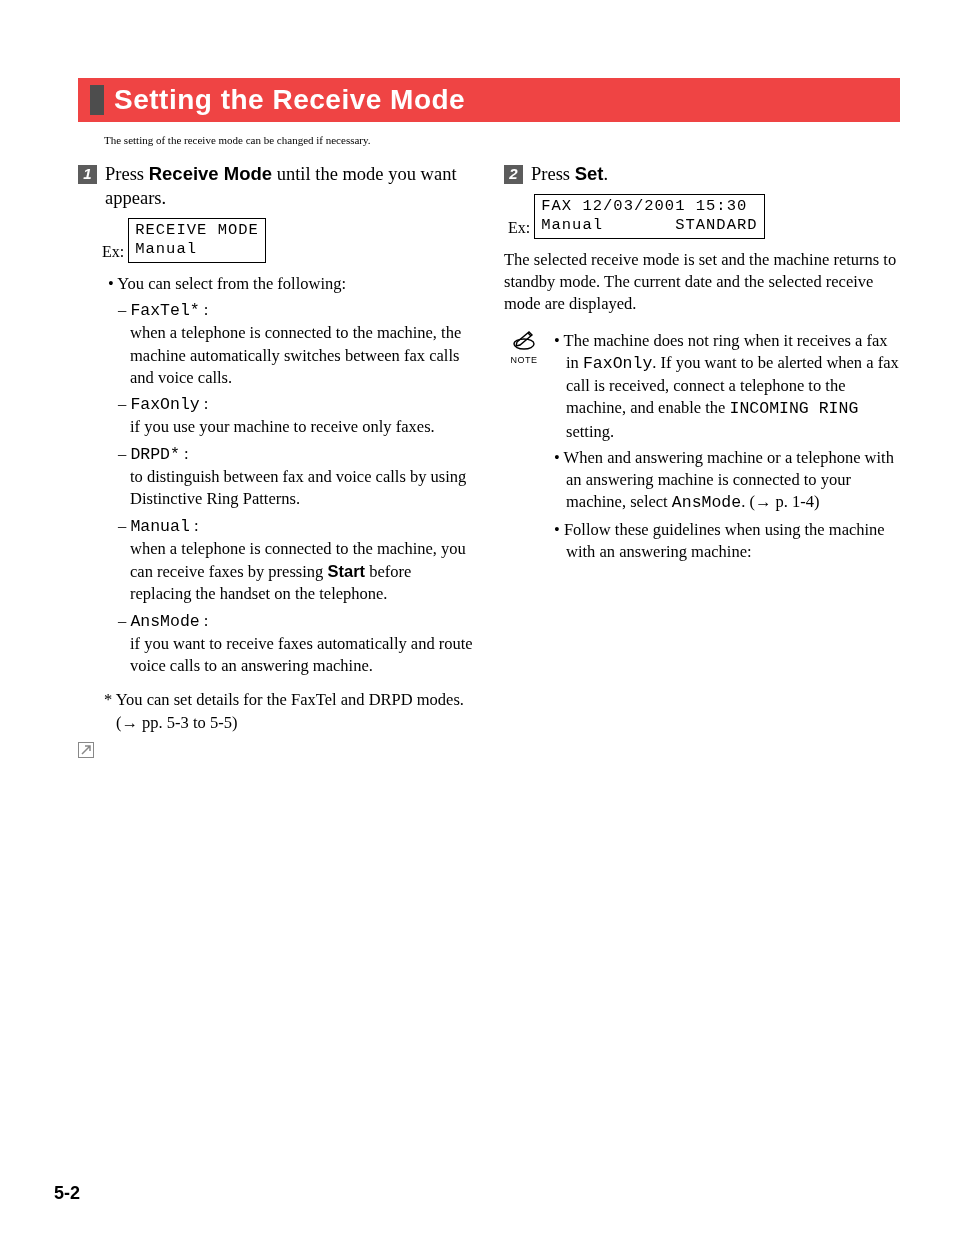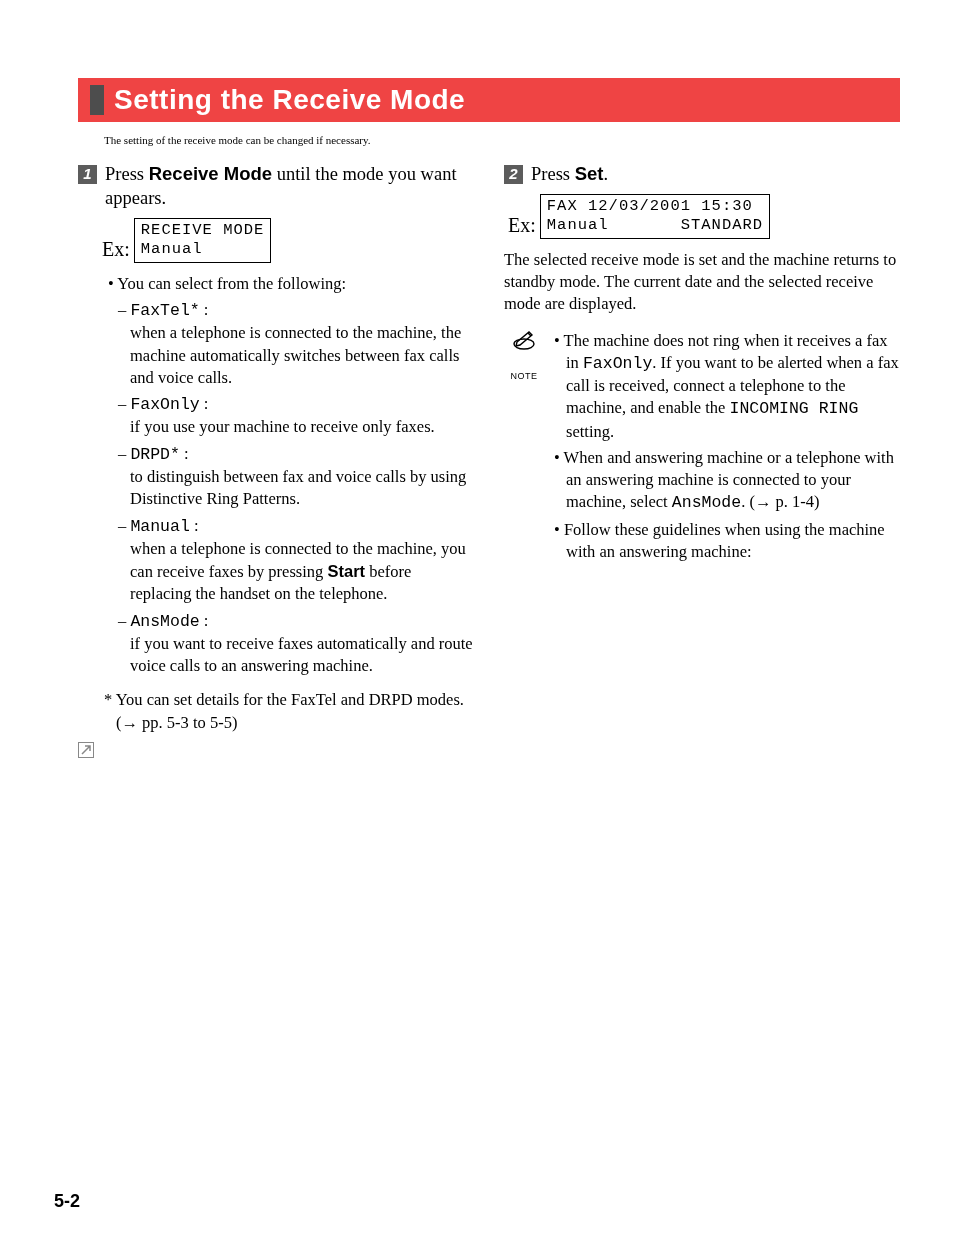"Ex:" .ex-label { font-size: 20px -> 16px }
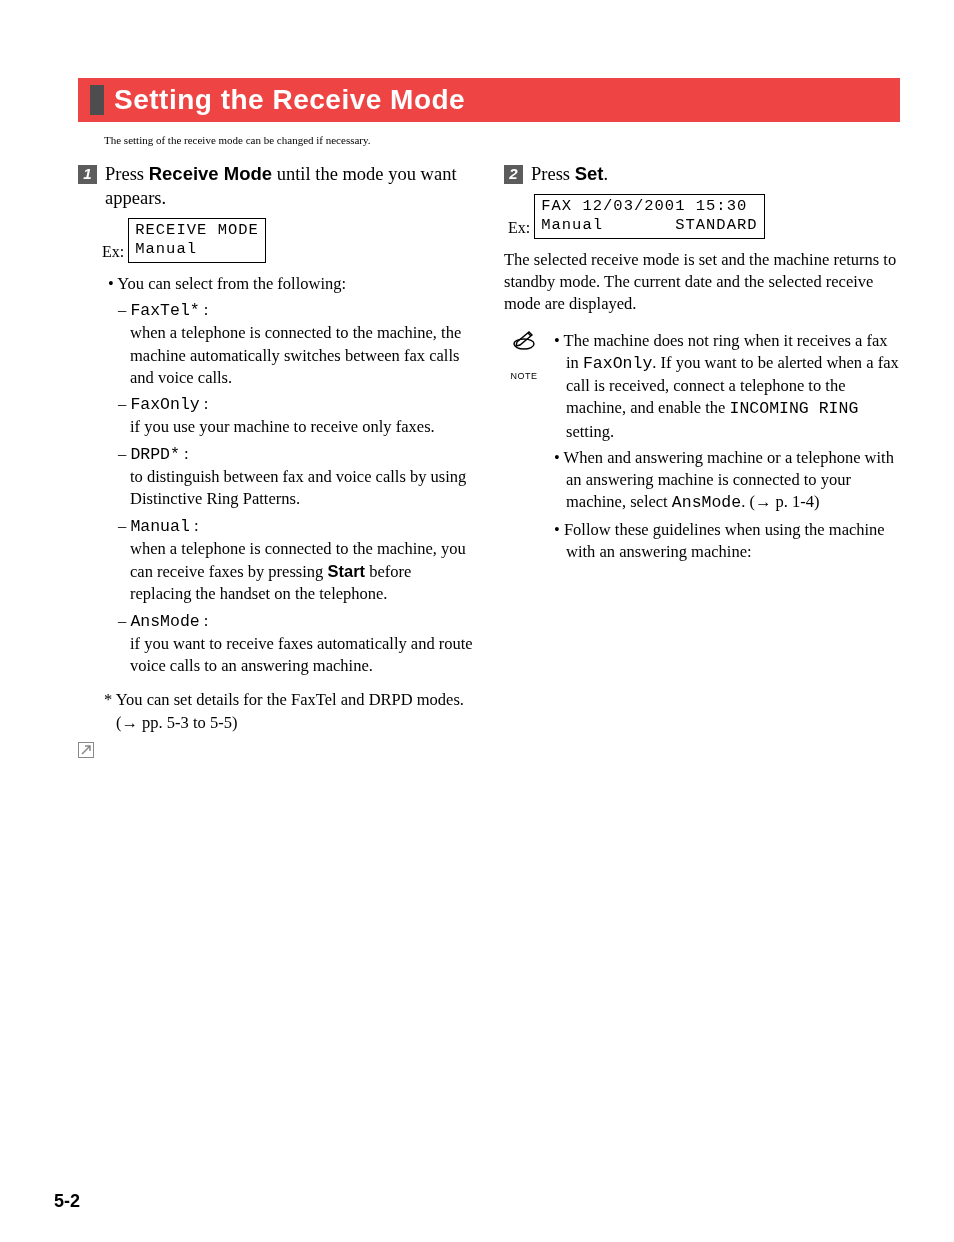"NOTE" .note-label { margin-top: 20px -> 4px }
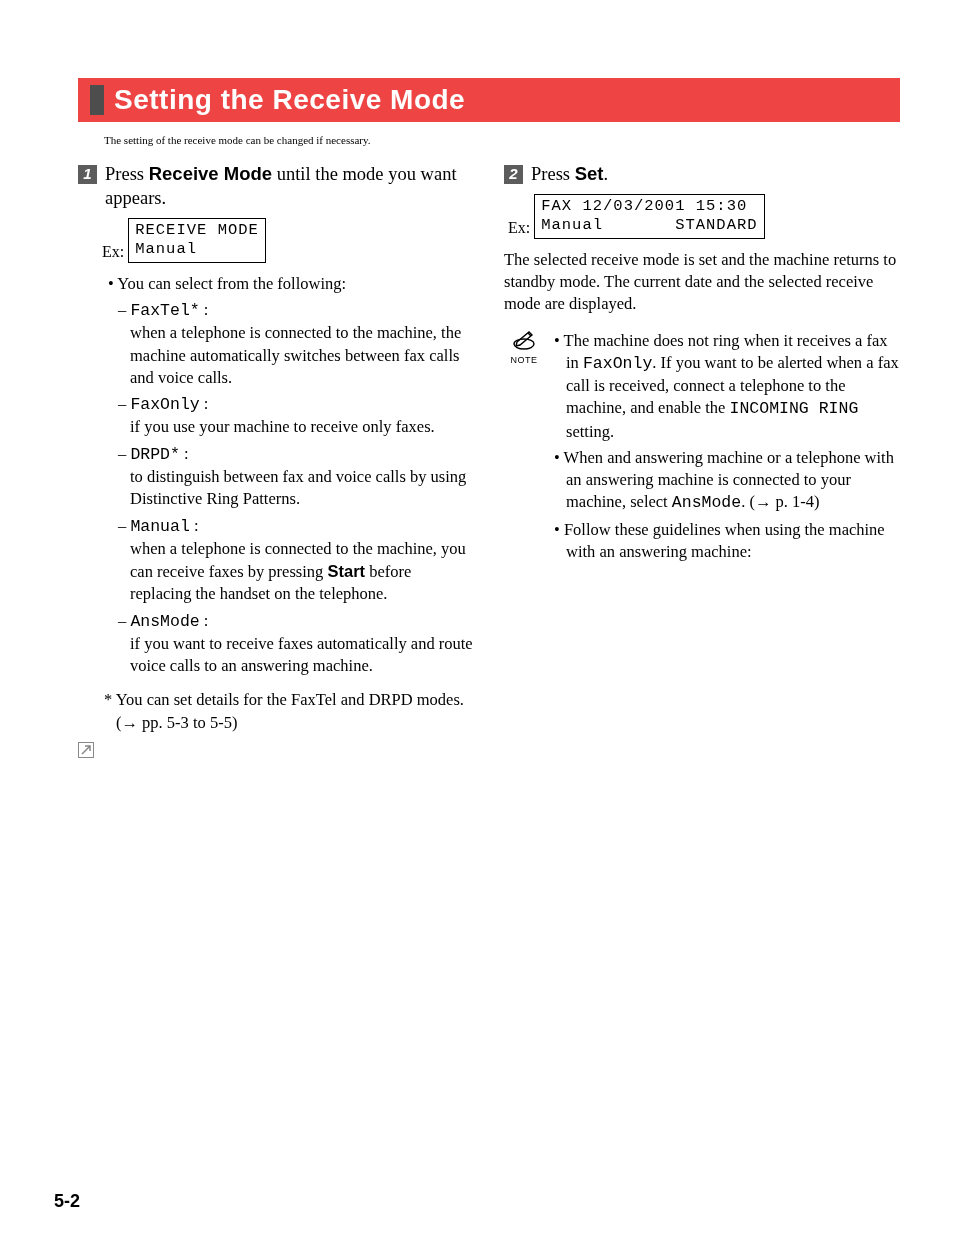"5-2" .page-num { bottom: 30px -> 38px }
